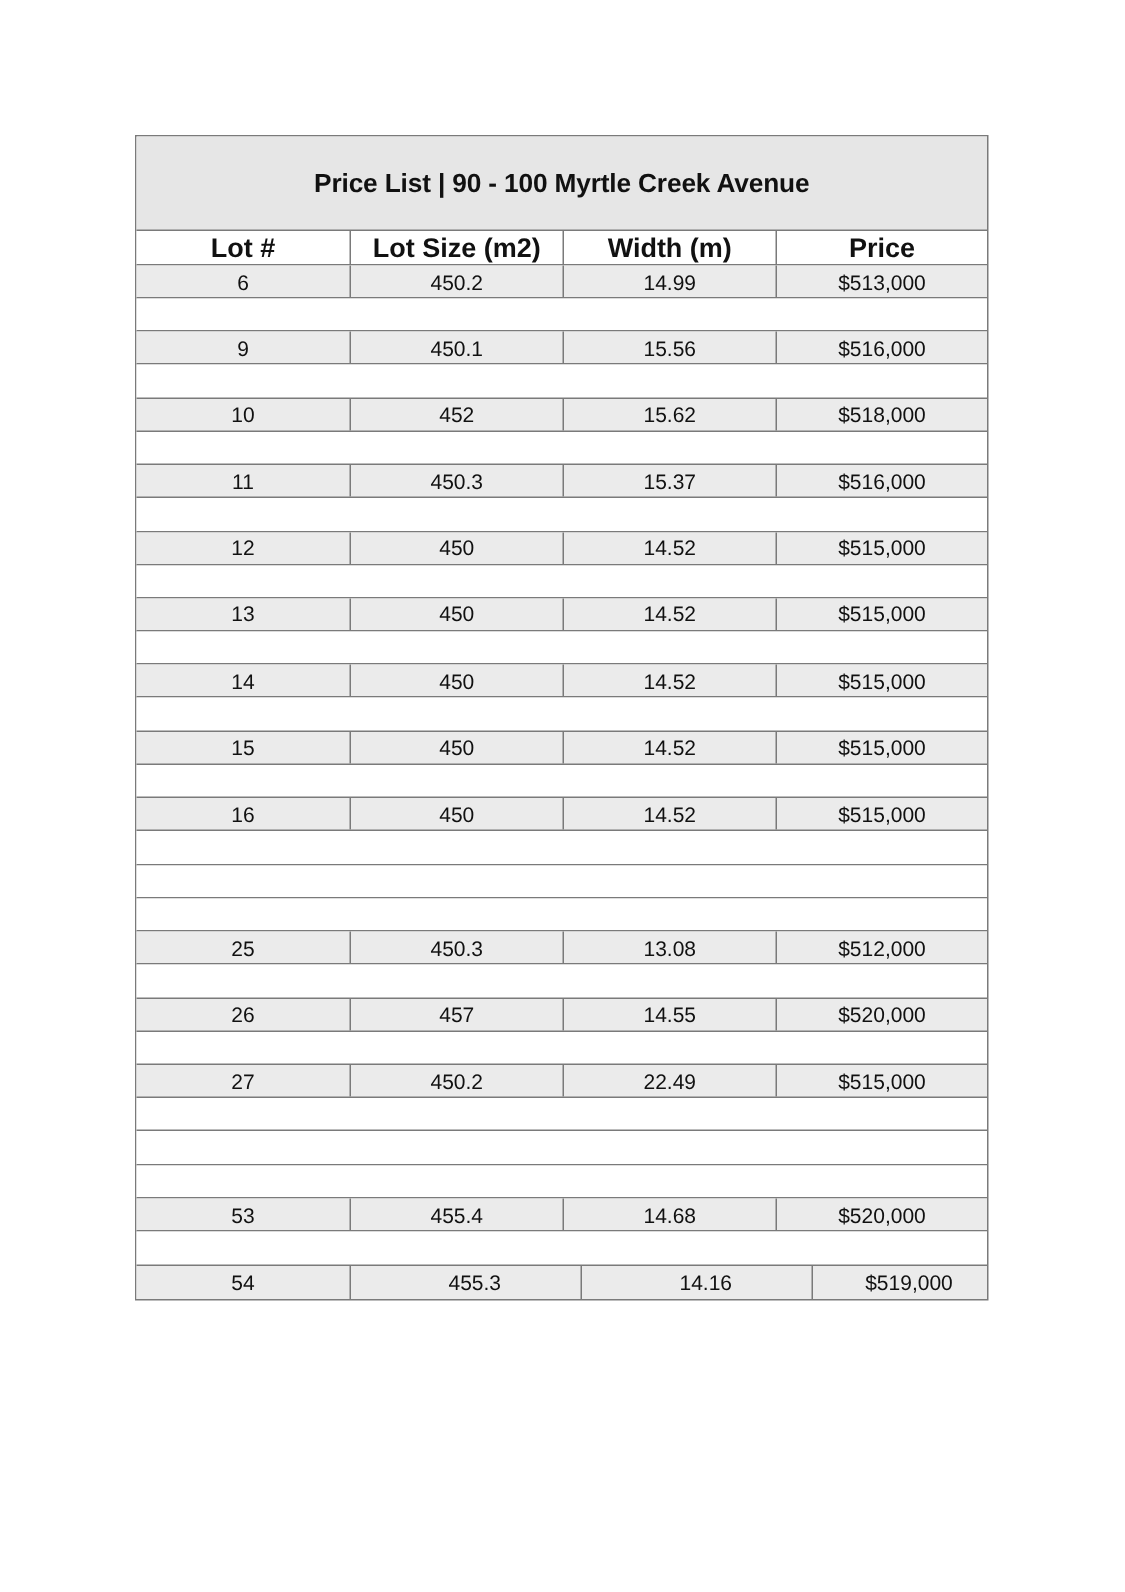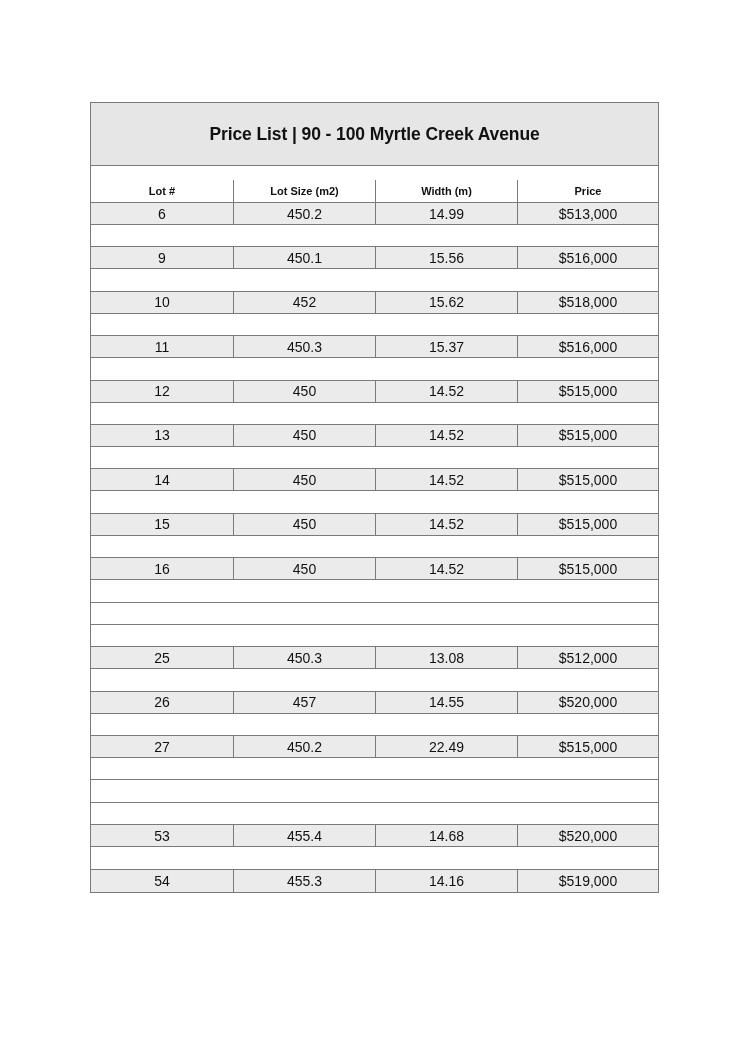"Price List | 90 -" .price-table { top: 102px -> 90px }
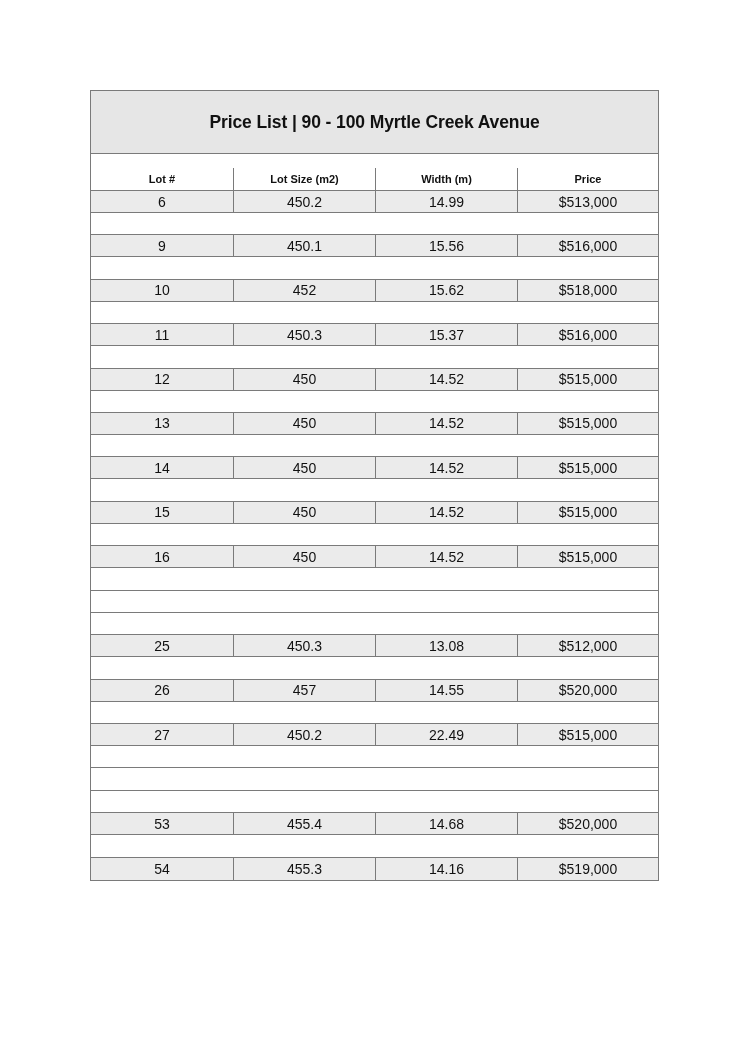"Lot #" .header-row { font-size: 11px -> 18px; margin-top: 14px -> none }
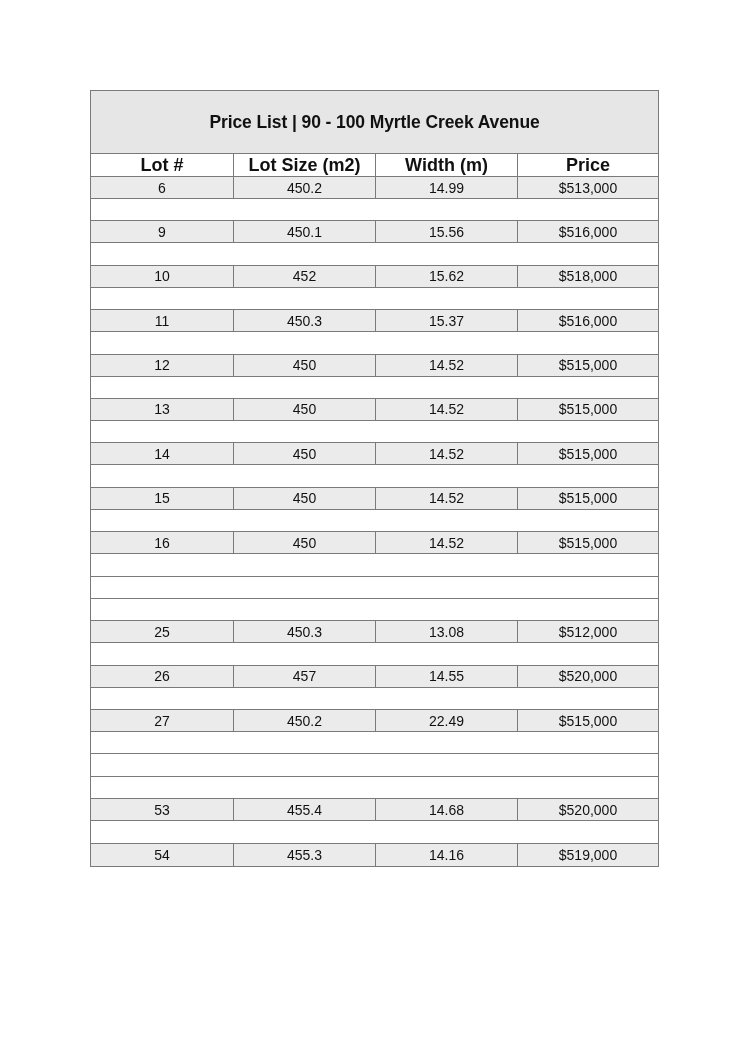"54" .data-row:last-child { gap: none -> 12px }
